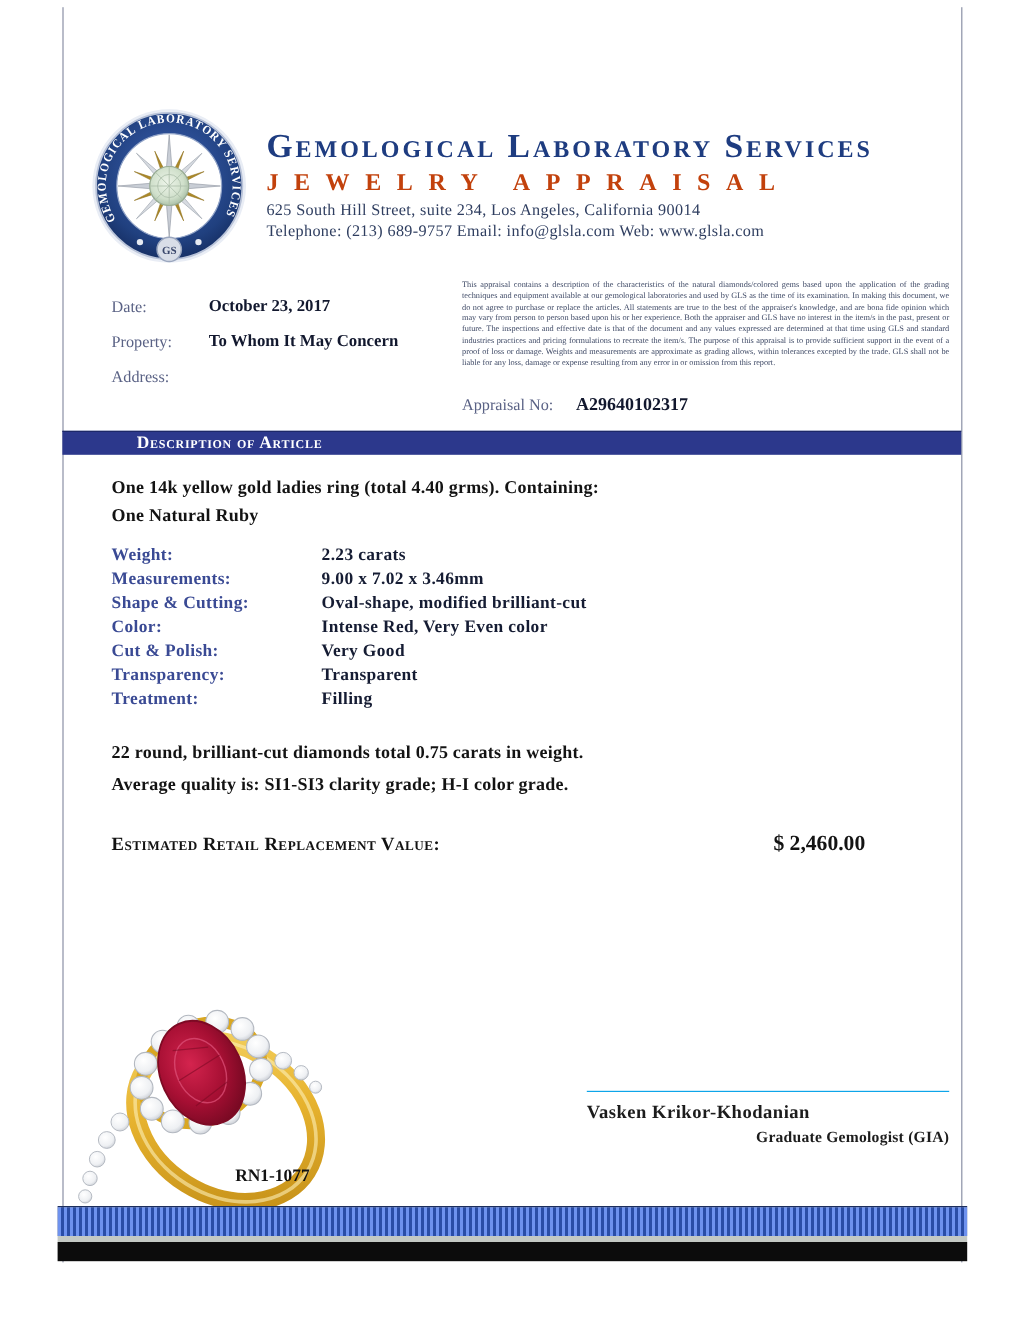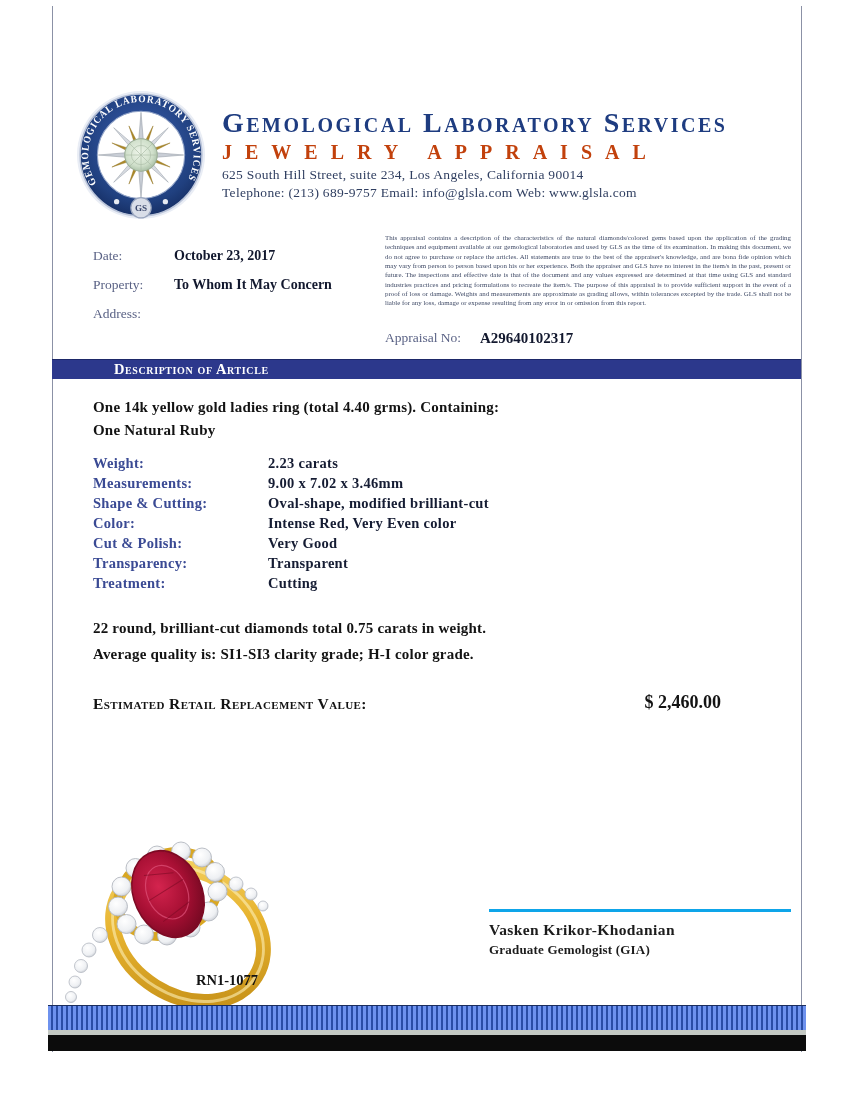"Cutting" span.spec-value { text: Cutting -> Filling }
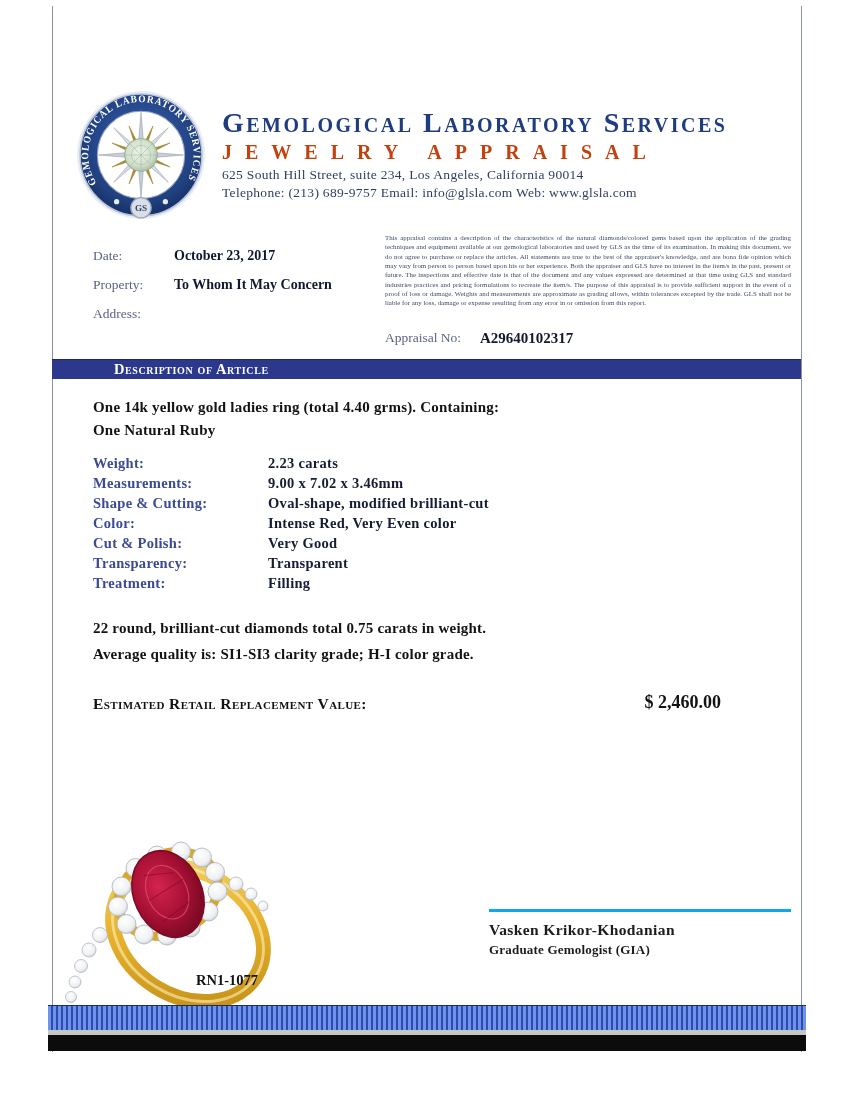"Vasken Krikor-Khodanian" .signature { border-top: 3px solid #0ea5e9 -> 1px solid #0ea5e9 }
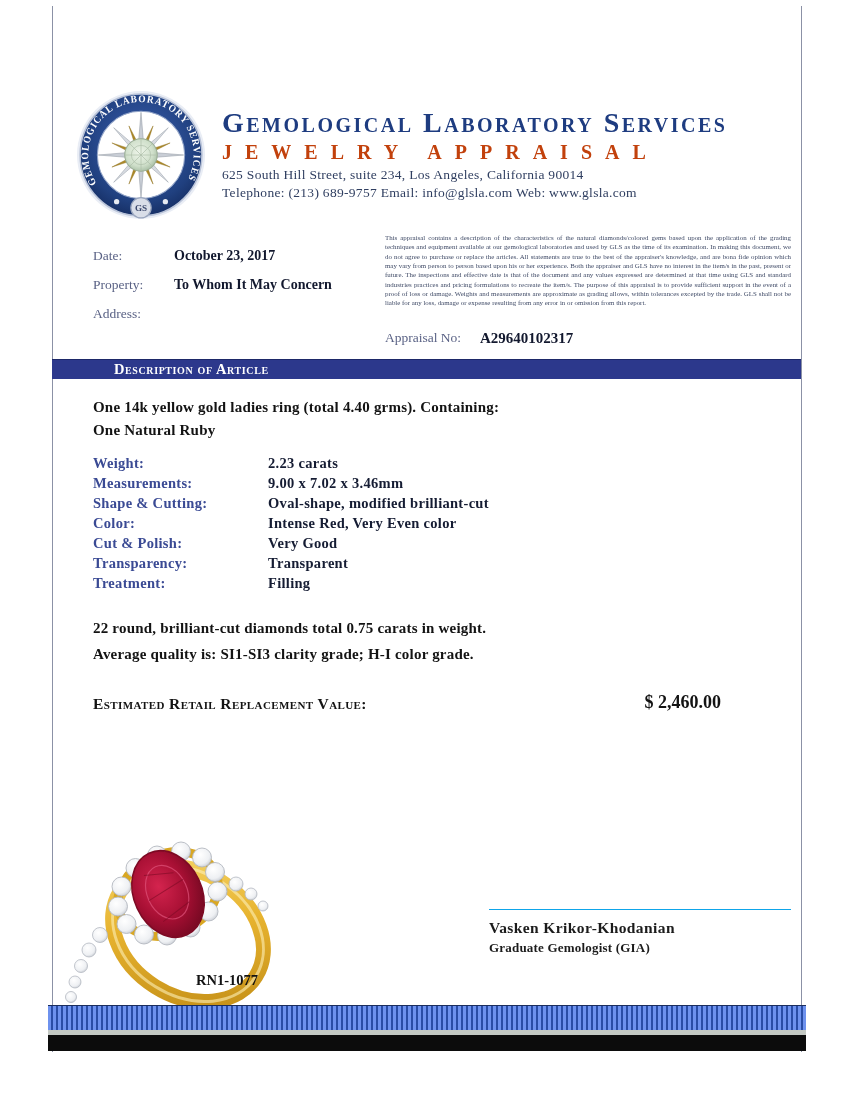"Graduate Gemologist (GIA)" .sig-title { text-align: none -> right }
